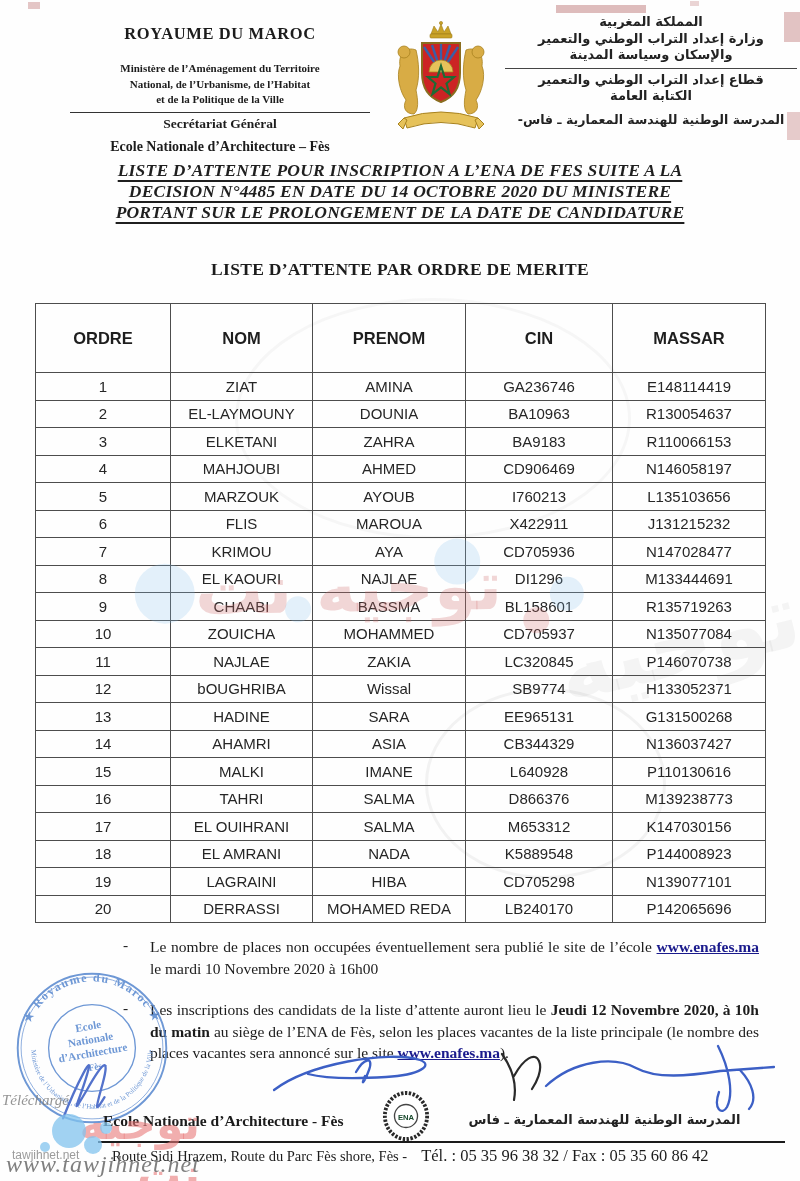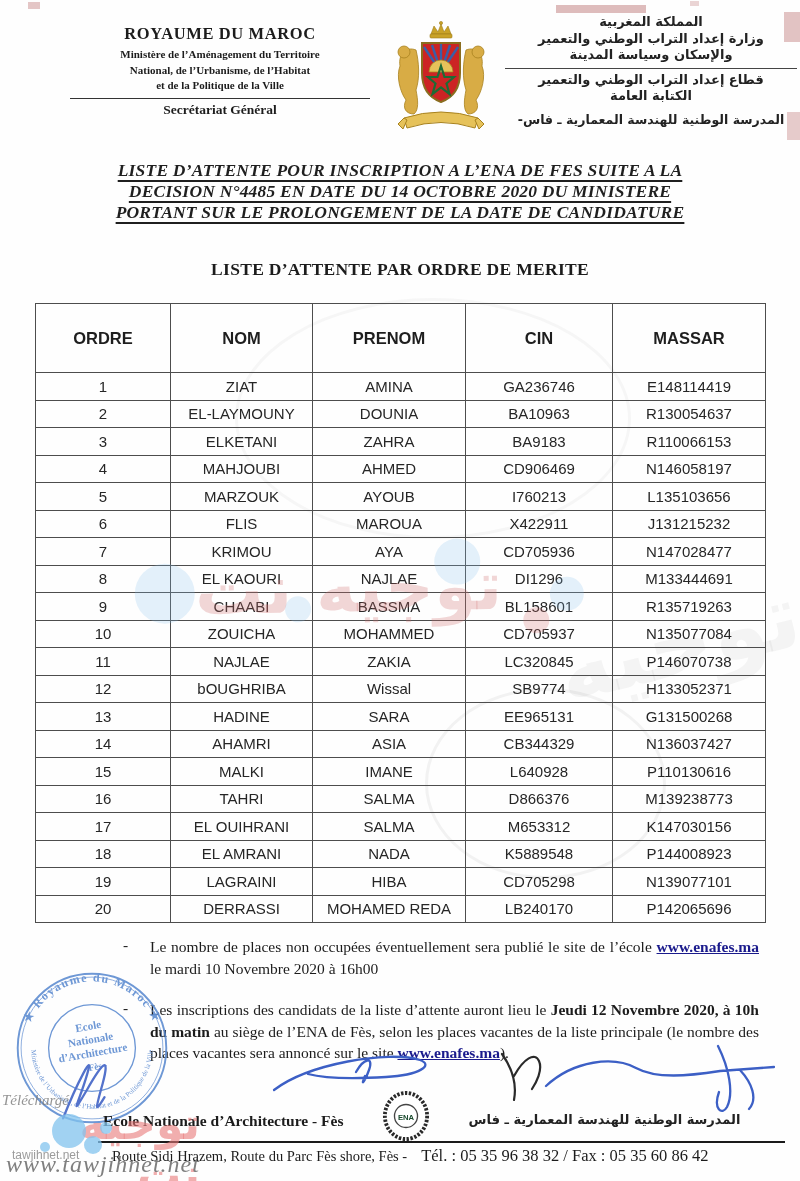"ROYAUME DU MAROC" .hdr-country { margin-bottom: 3px -> 17px }
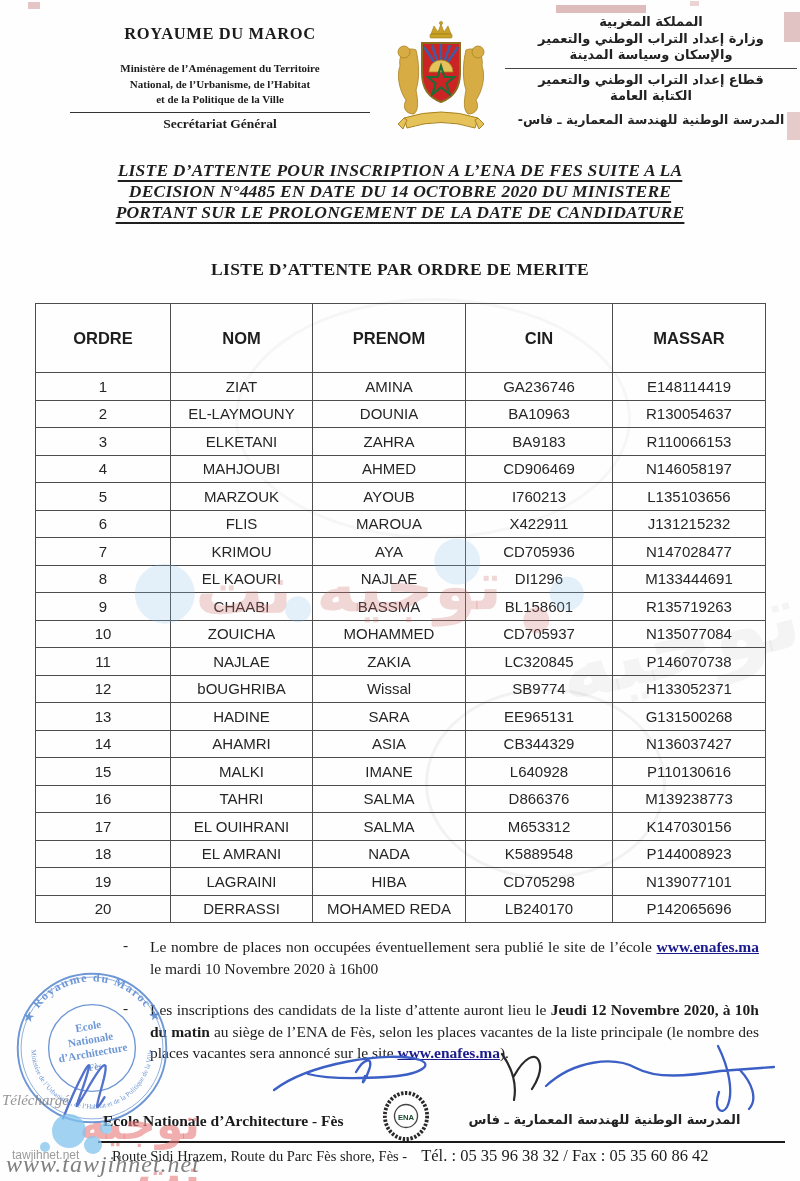"Ecole Nationale d’Architecture – Fès" div.hdr-school-fr { html: none -> <div>Ecole Nationale d’Architecture – Fès</div> }
